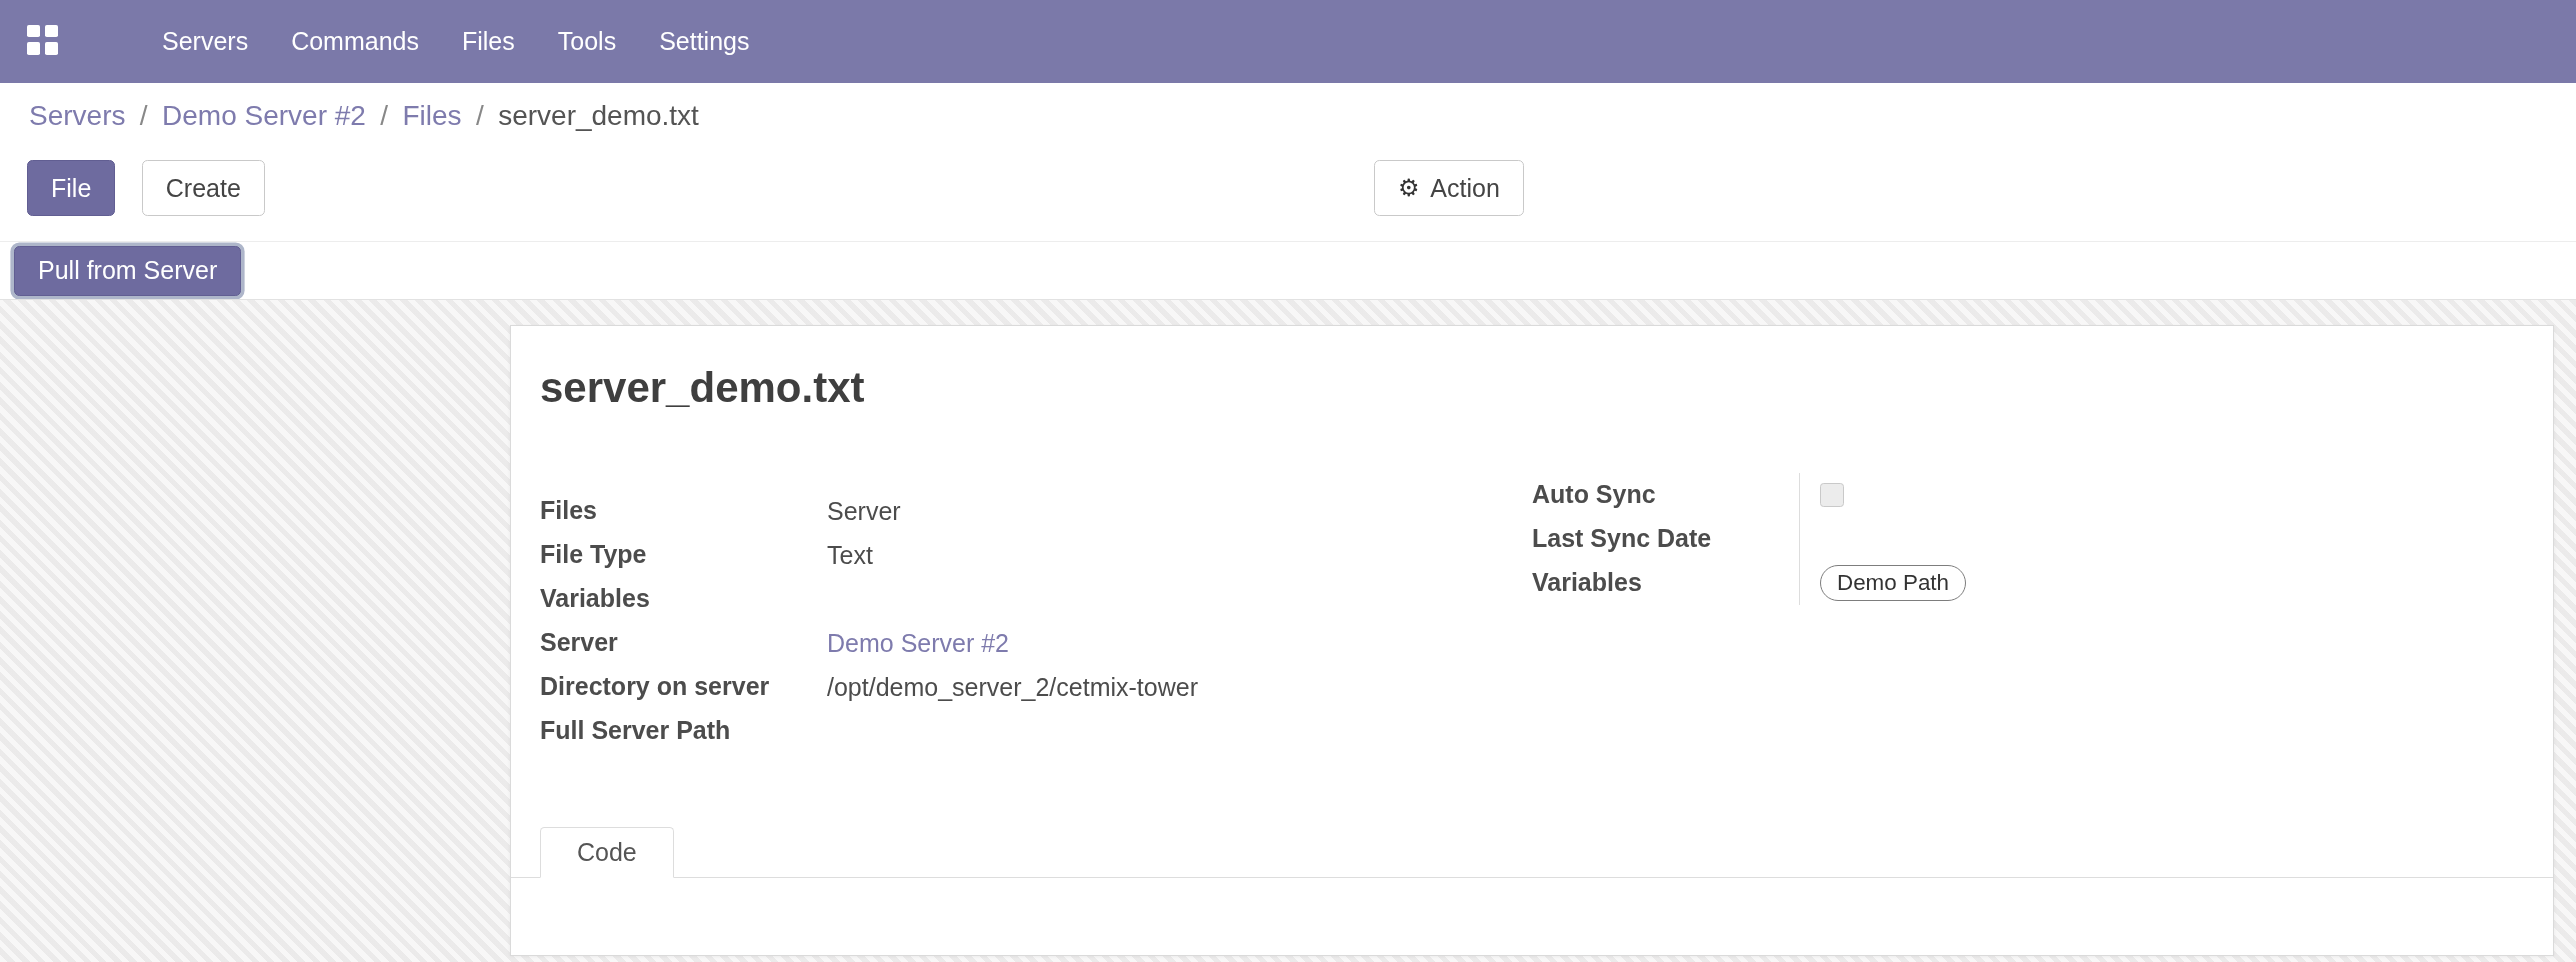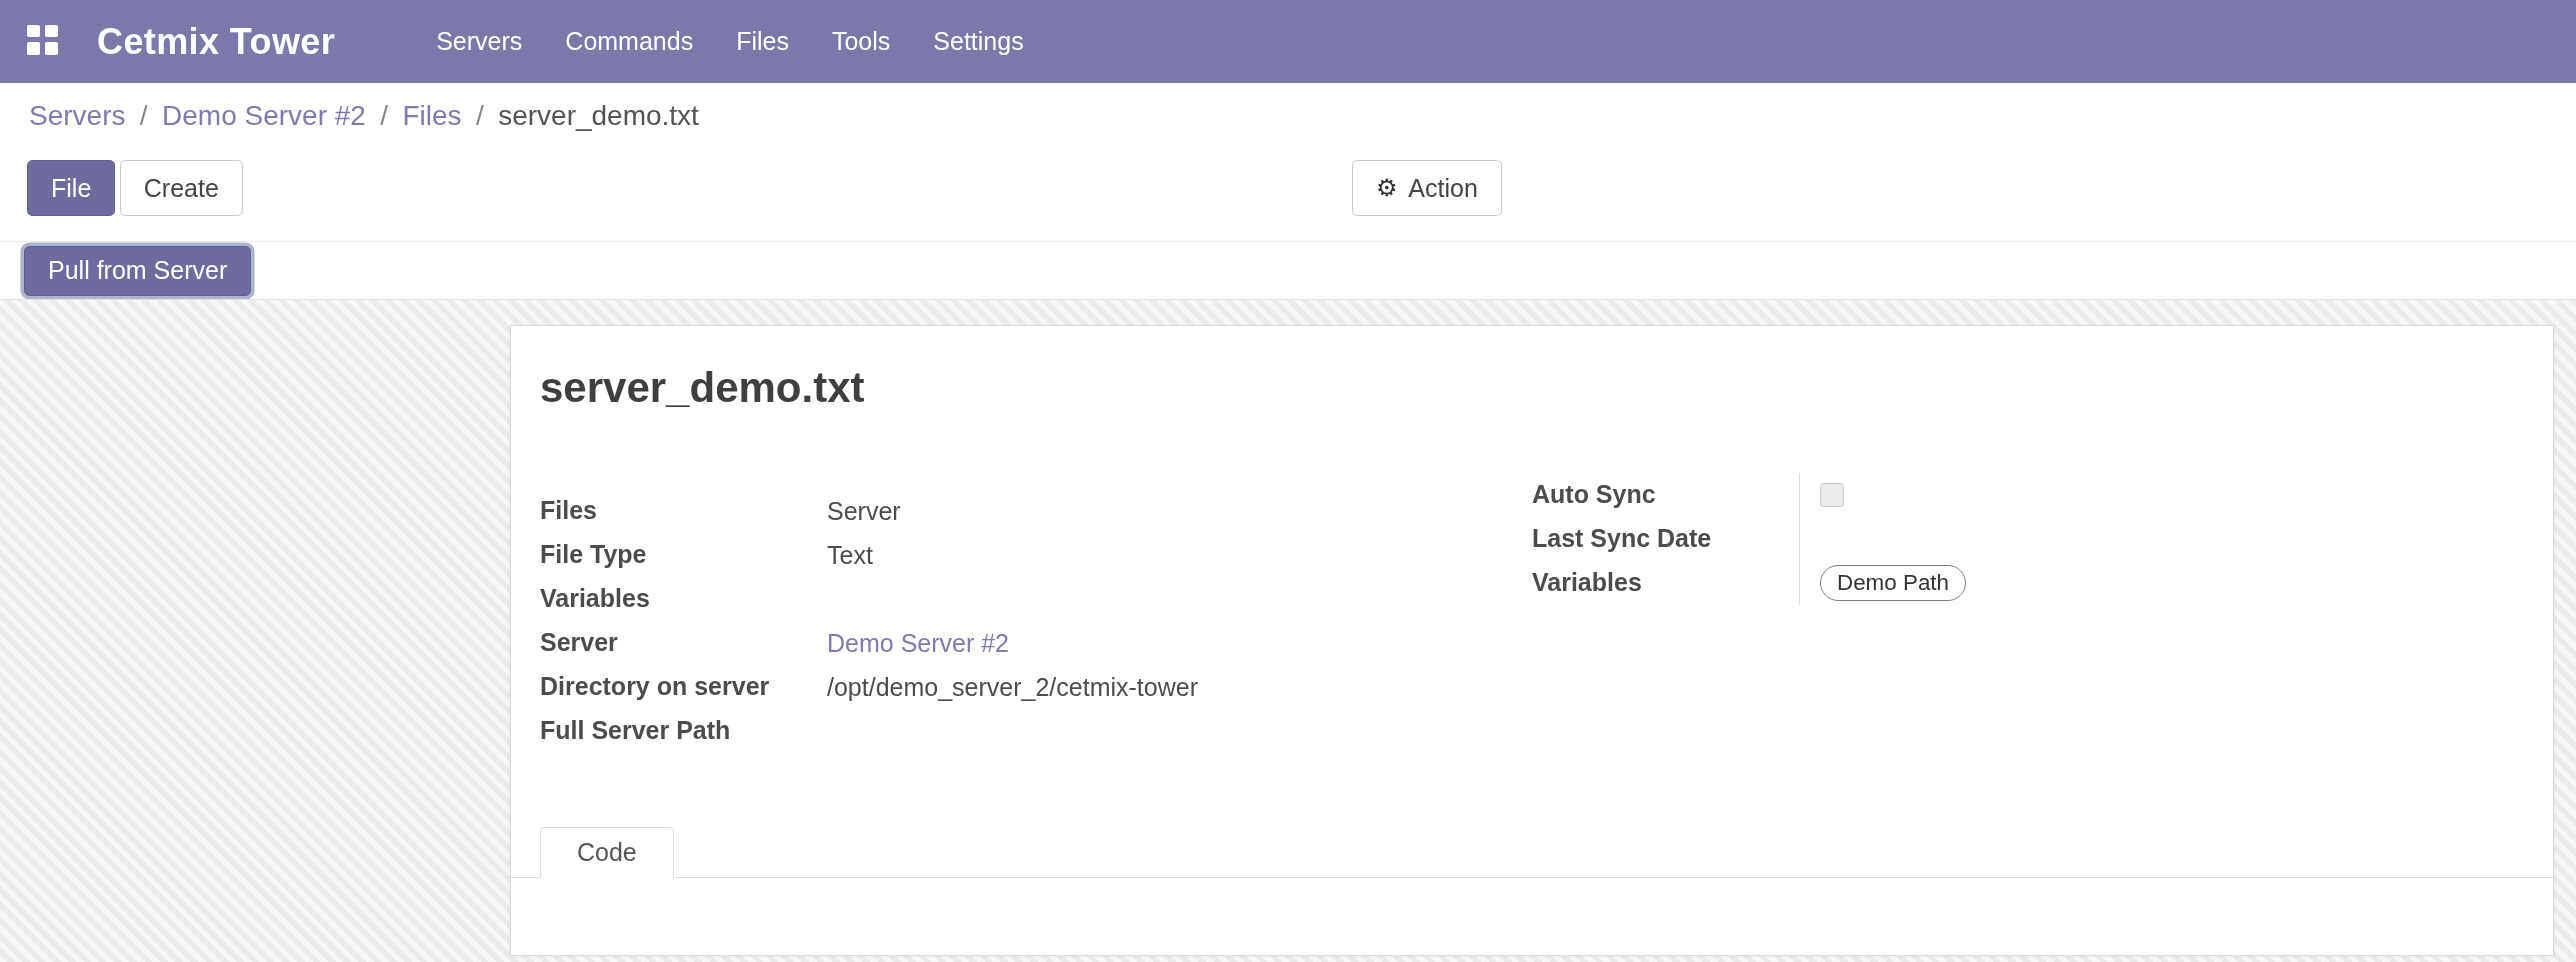"Cetmix Tower" div.brand { html: <div>Cetmix Tower</div> -> none }
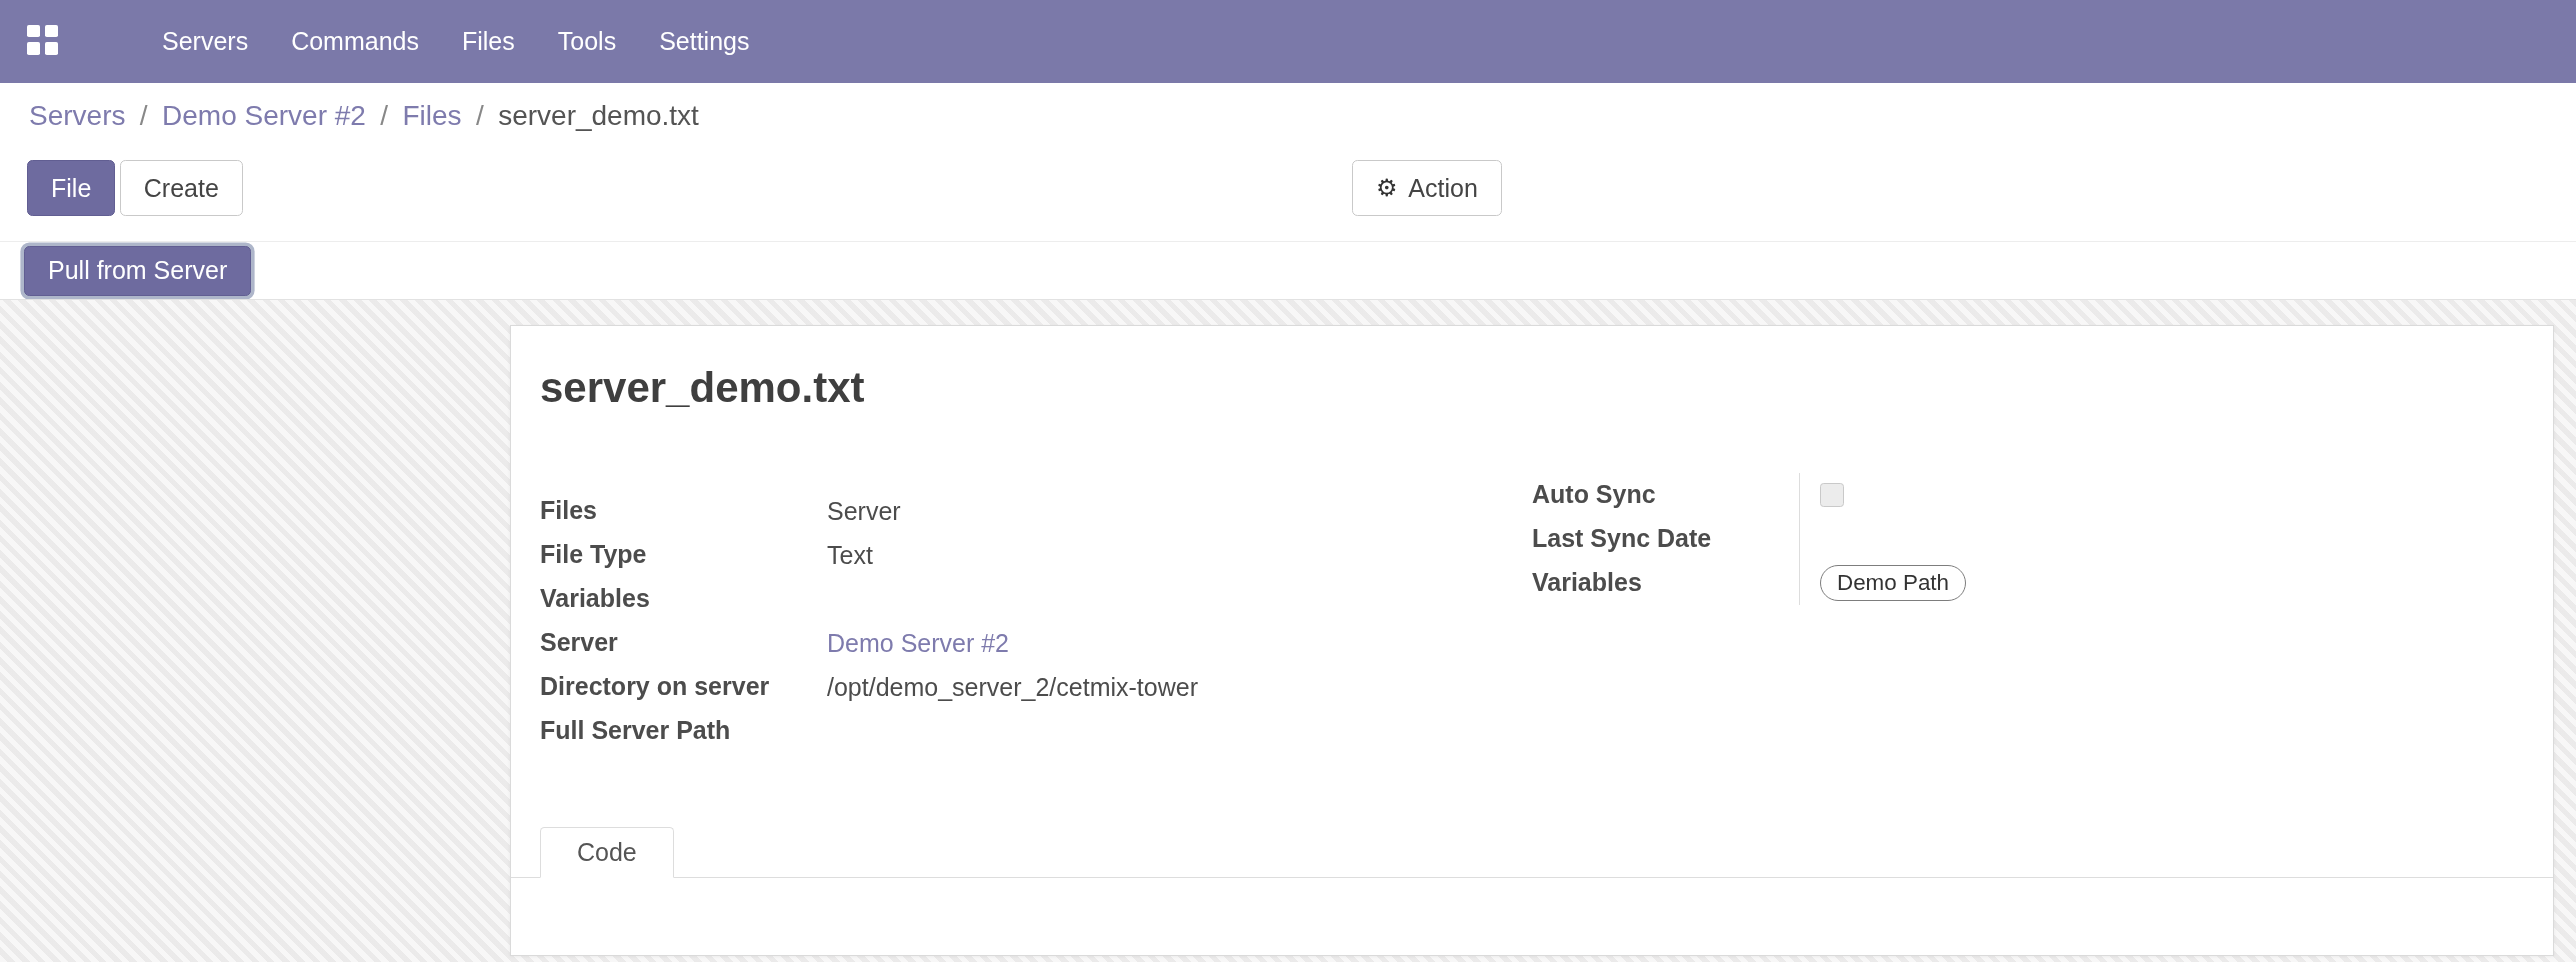"Create" .btn-default { margin-left: none -> 22px }
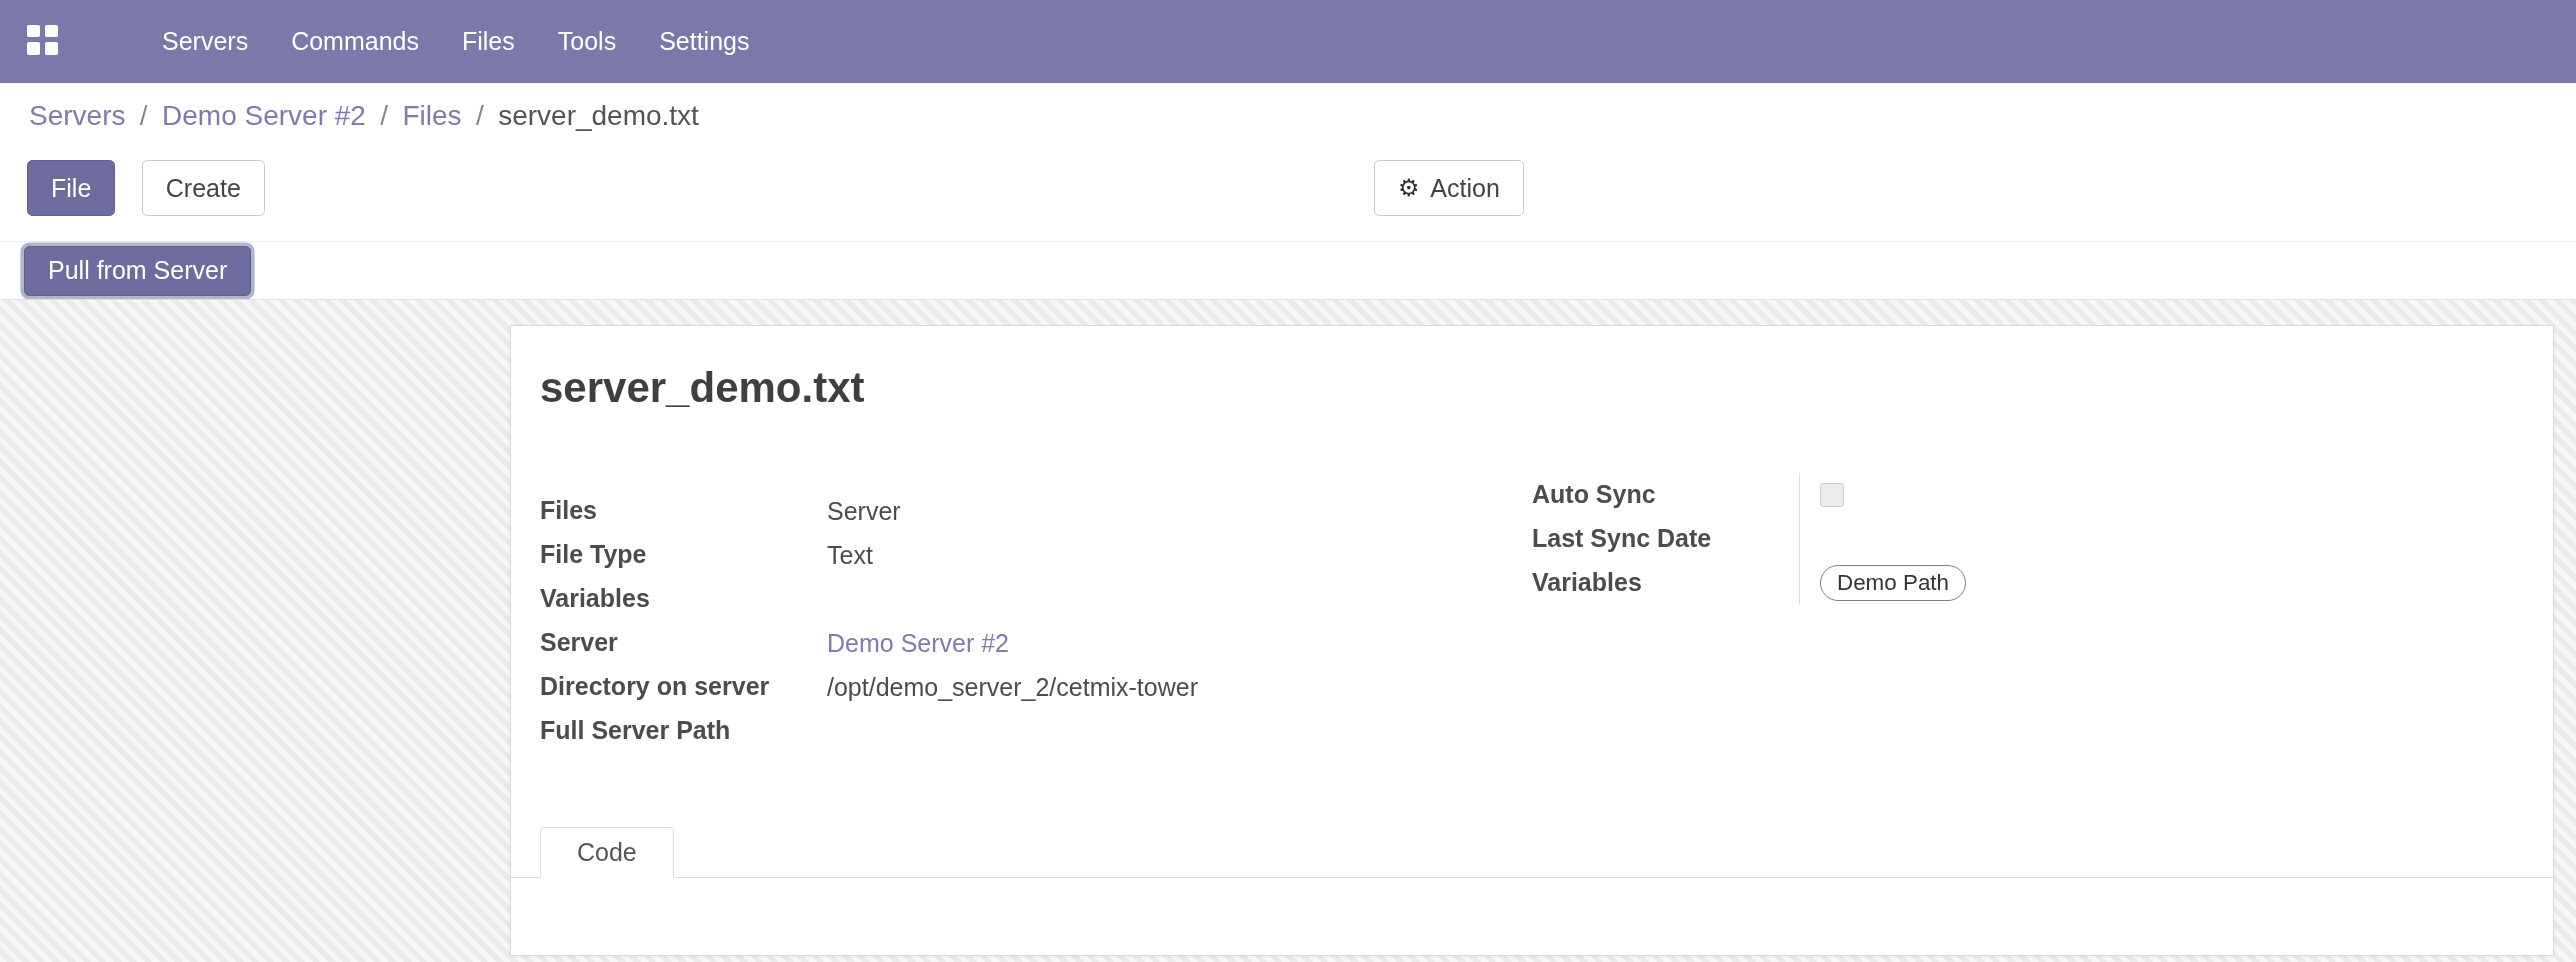"Pull from Server" .statusbar { padding: 0 24px -> 0 14px }
